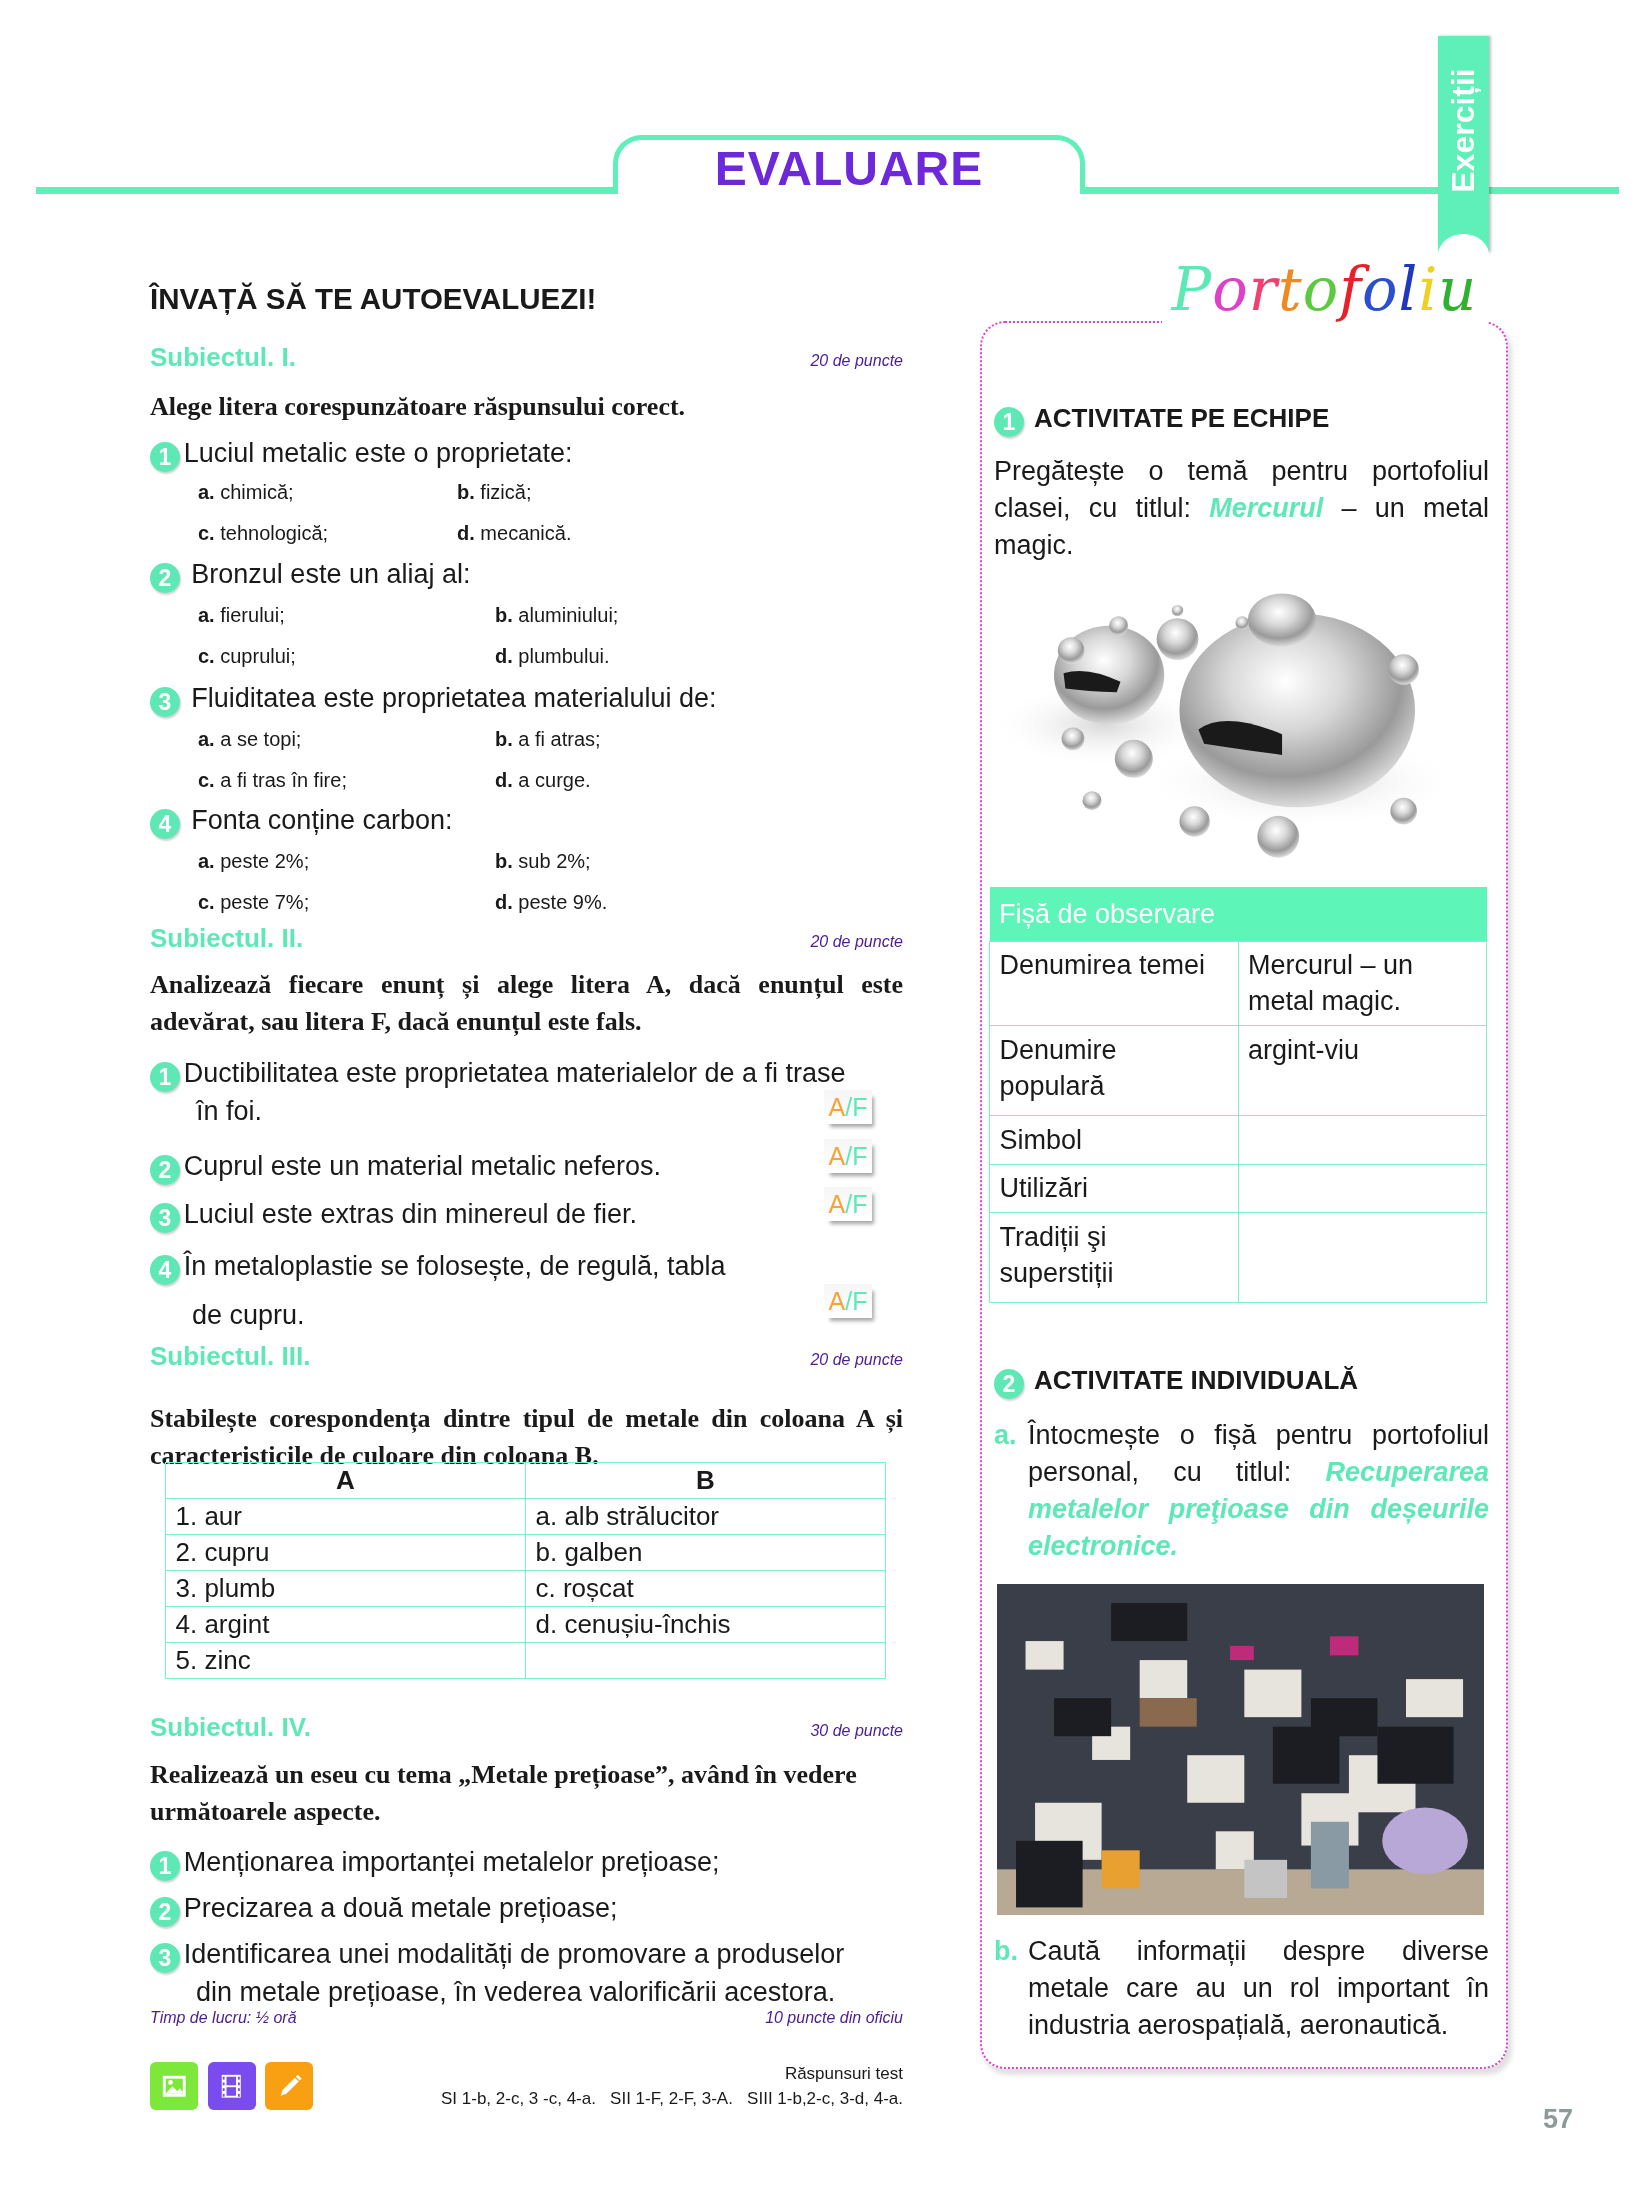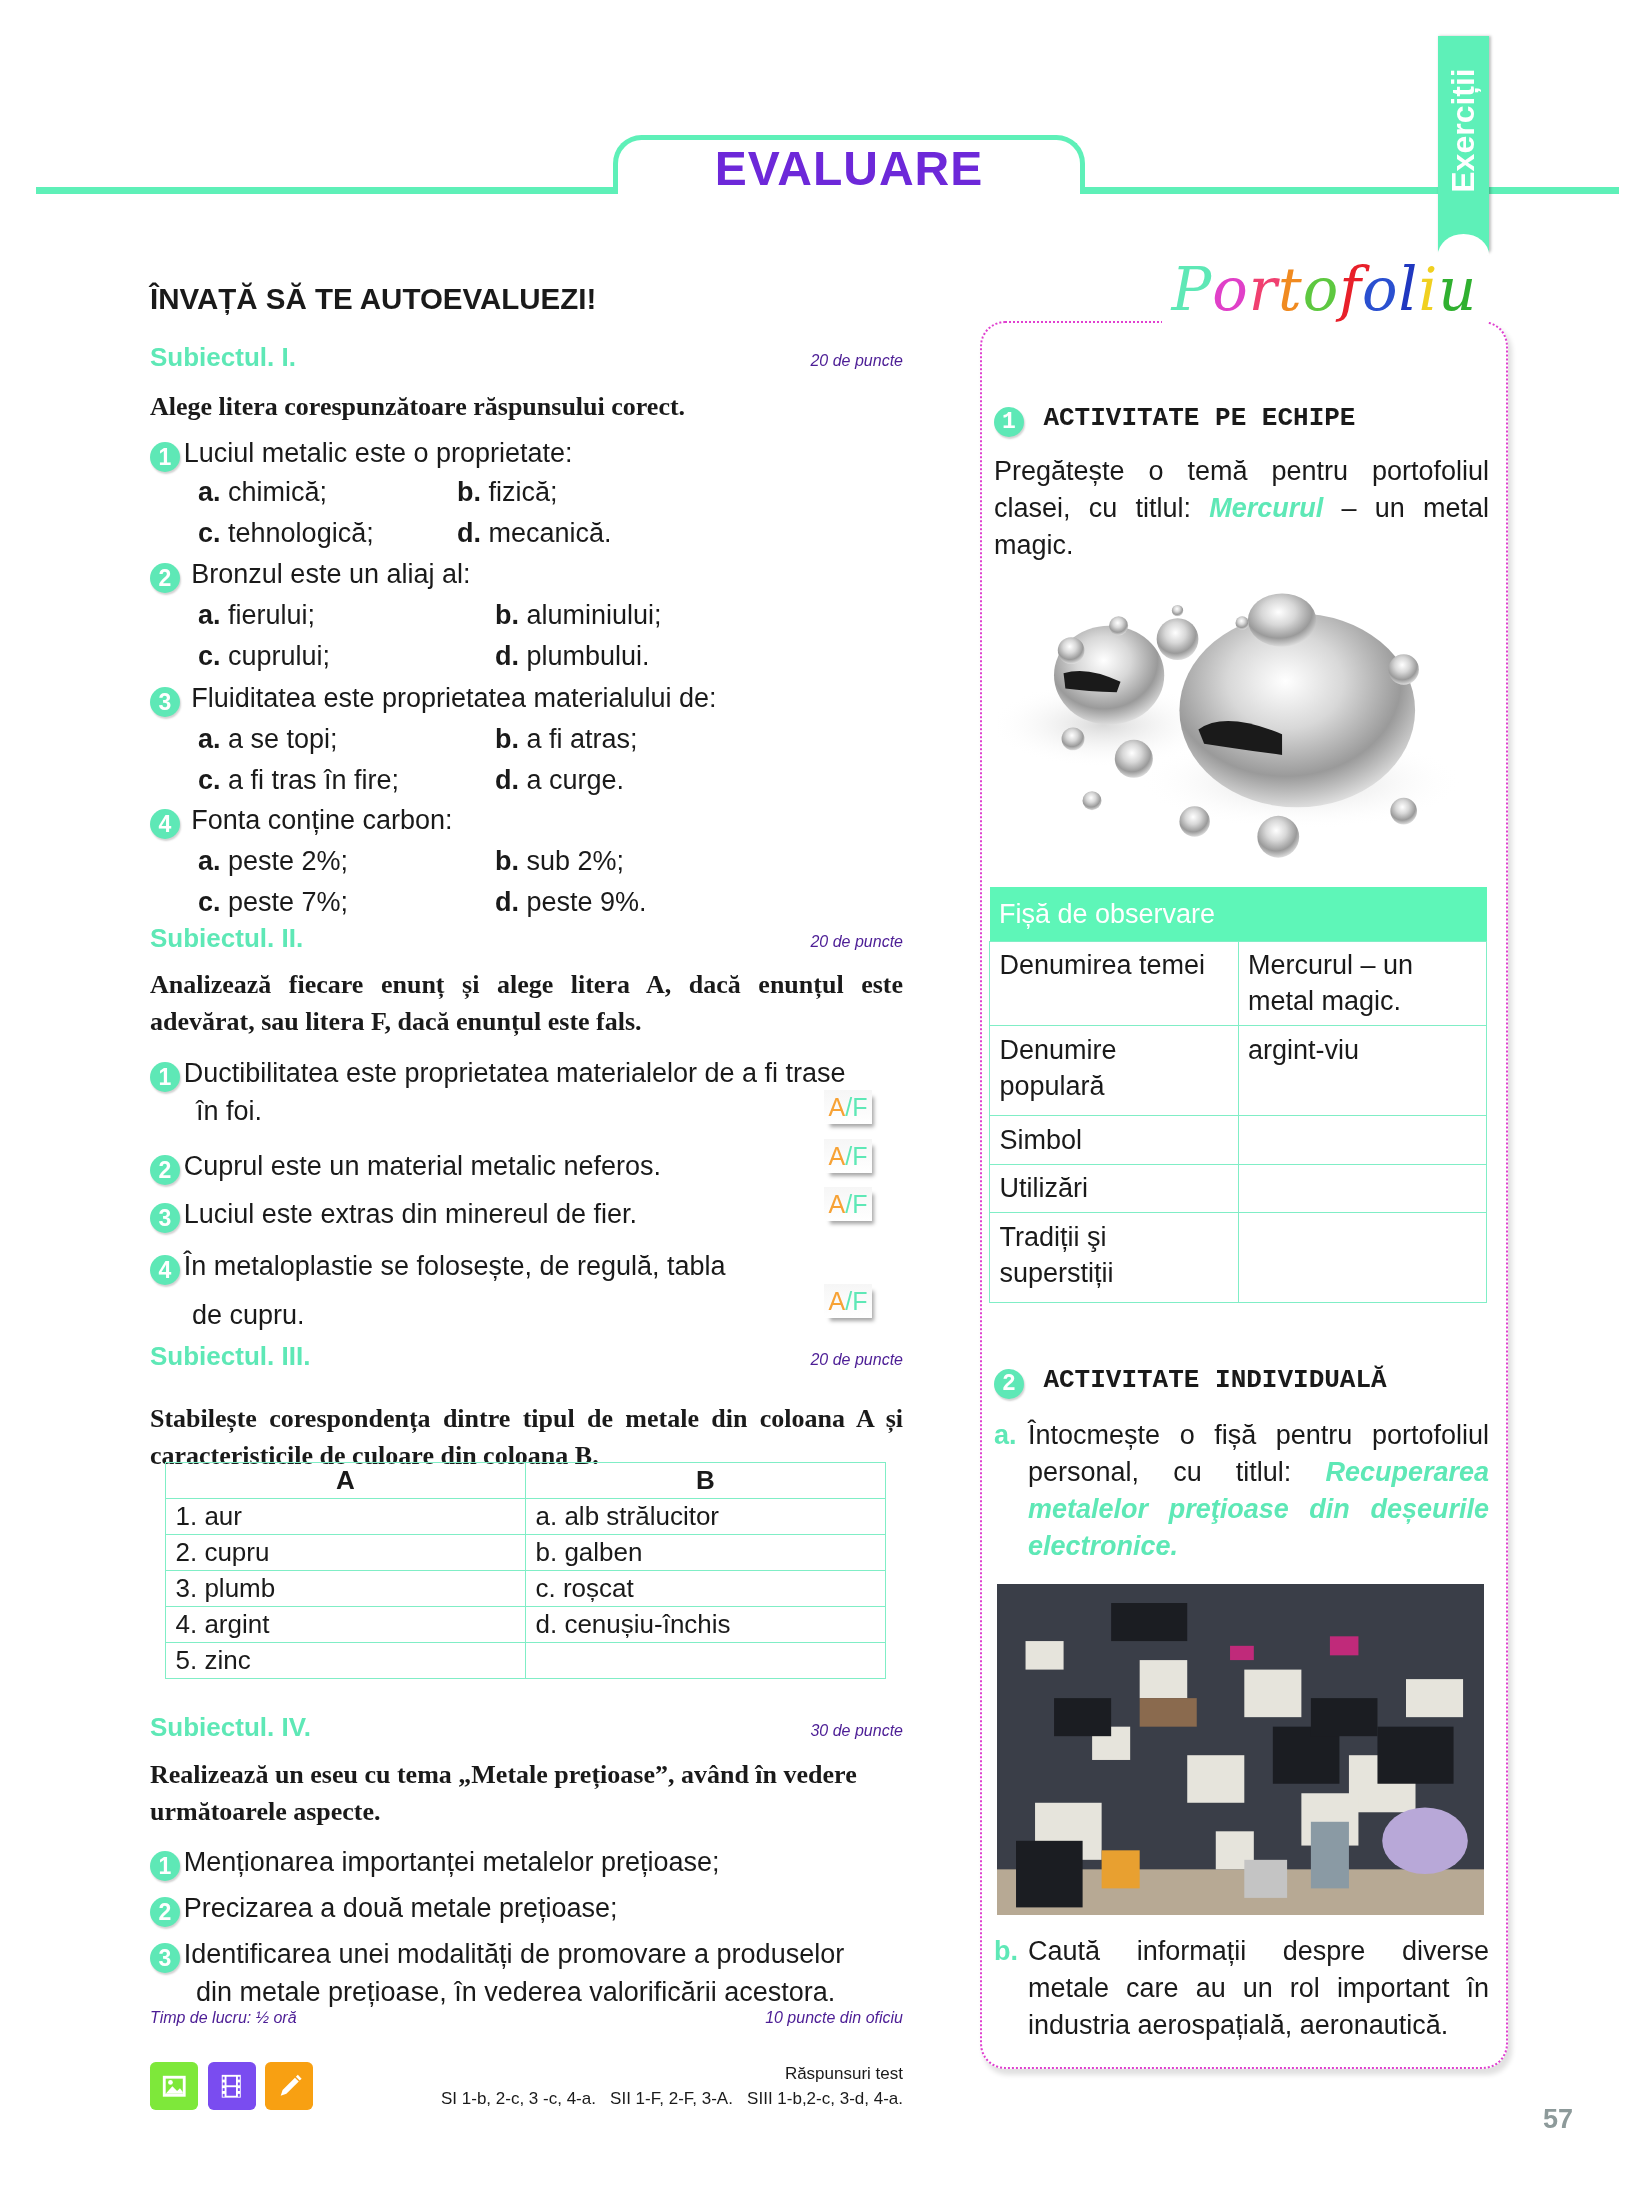"1 ACTIVITATE PE ECHIPE" .act { font-family: Liberation Mono, monospace -> none }
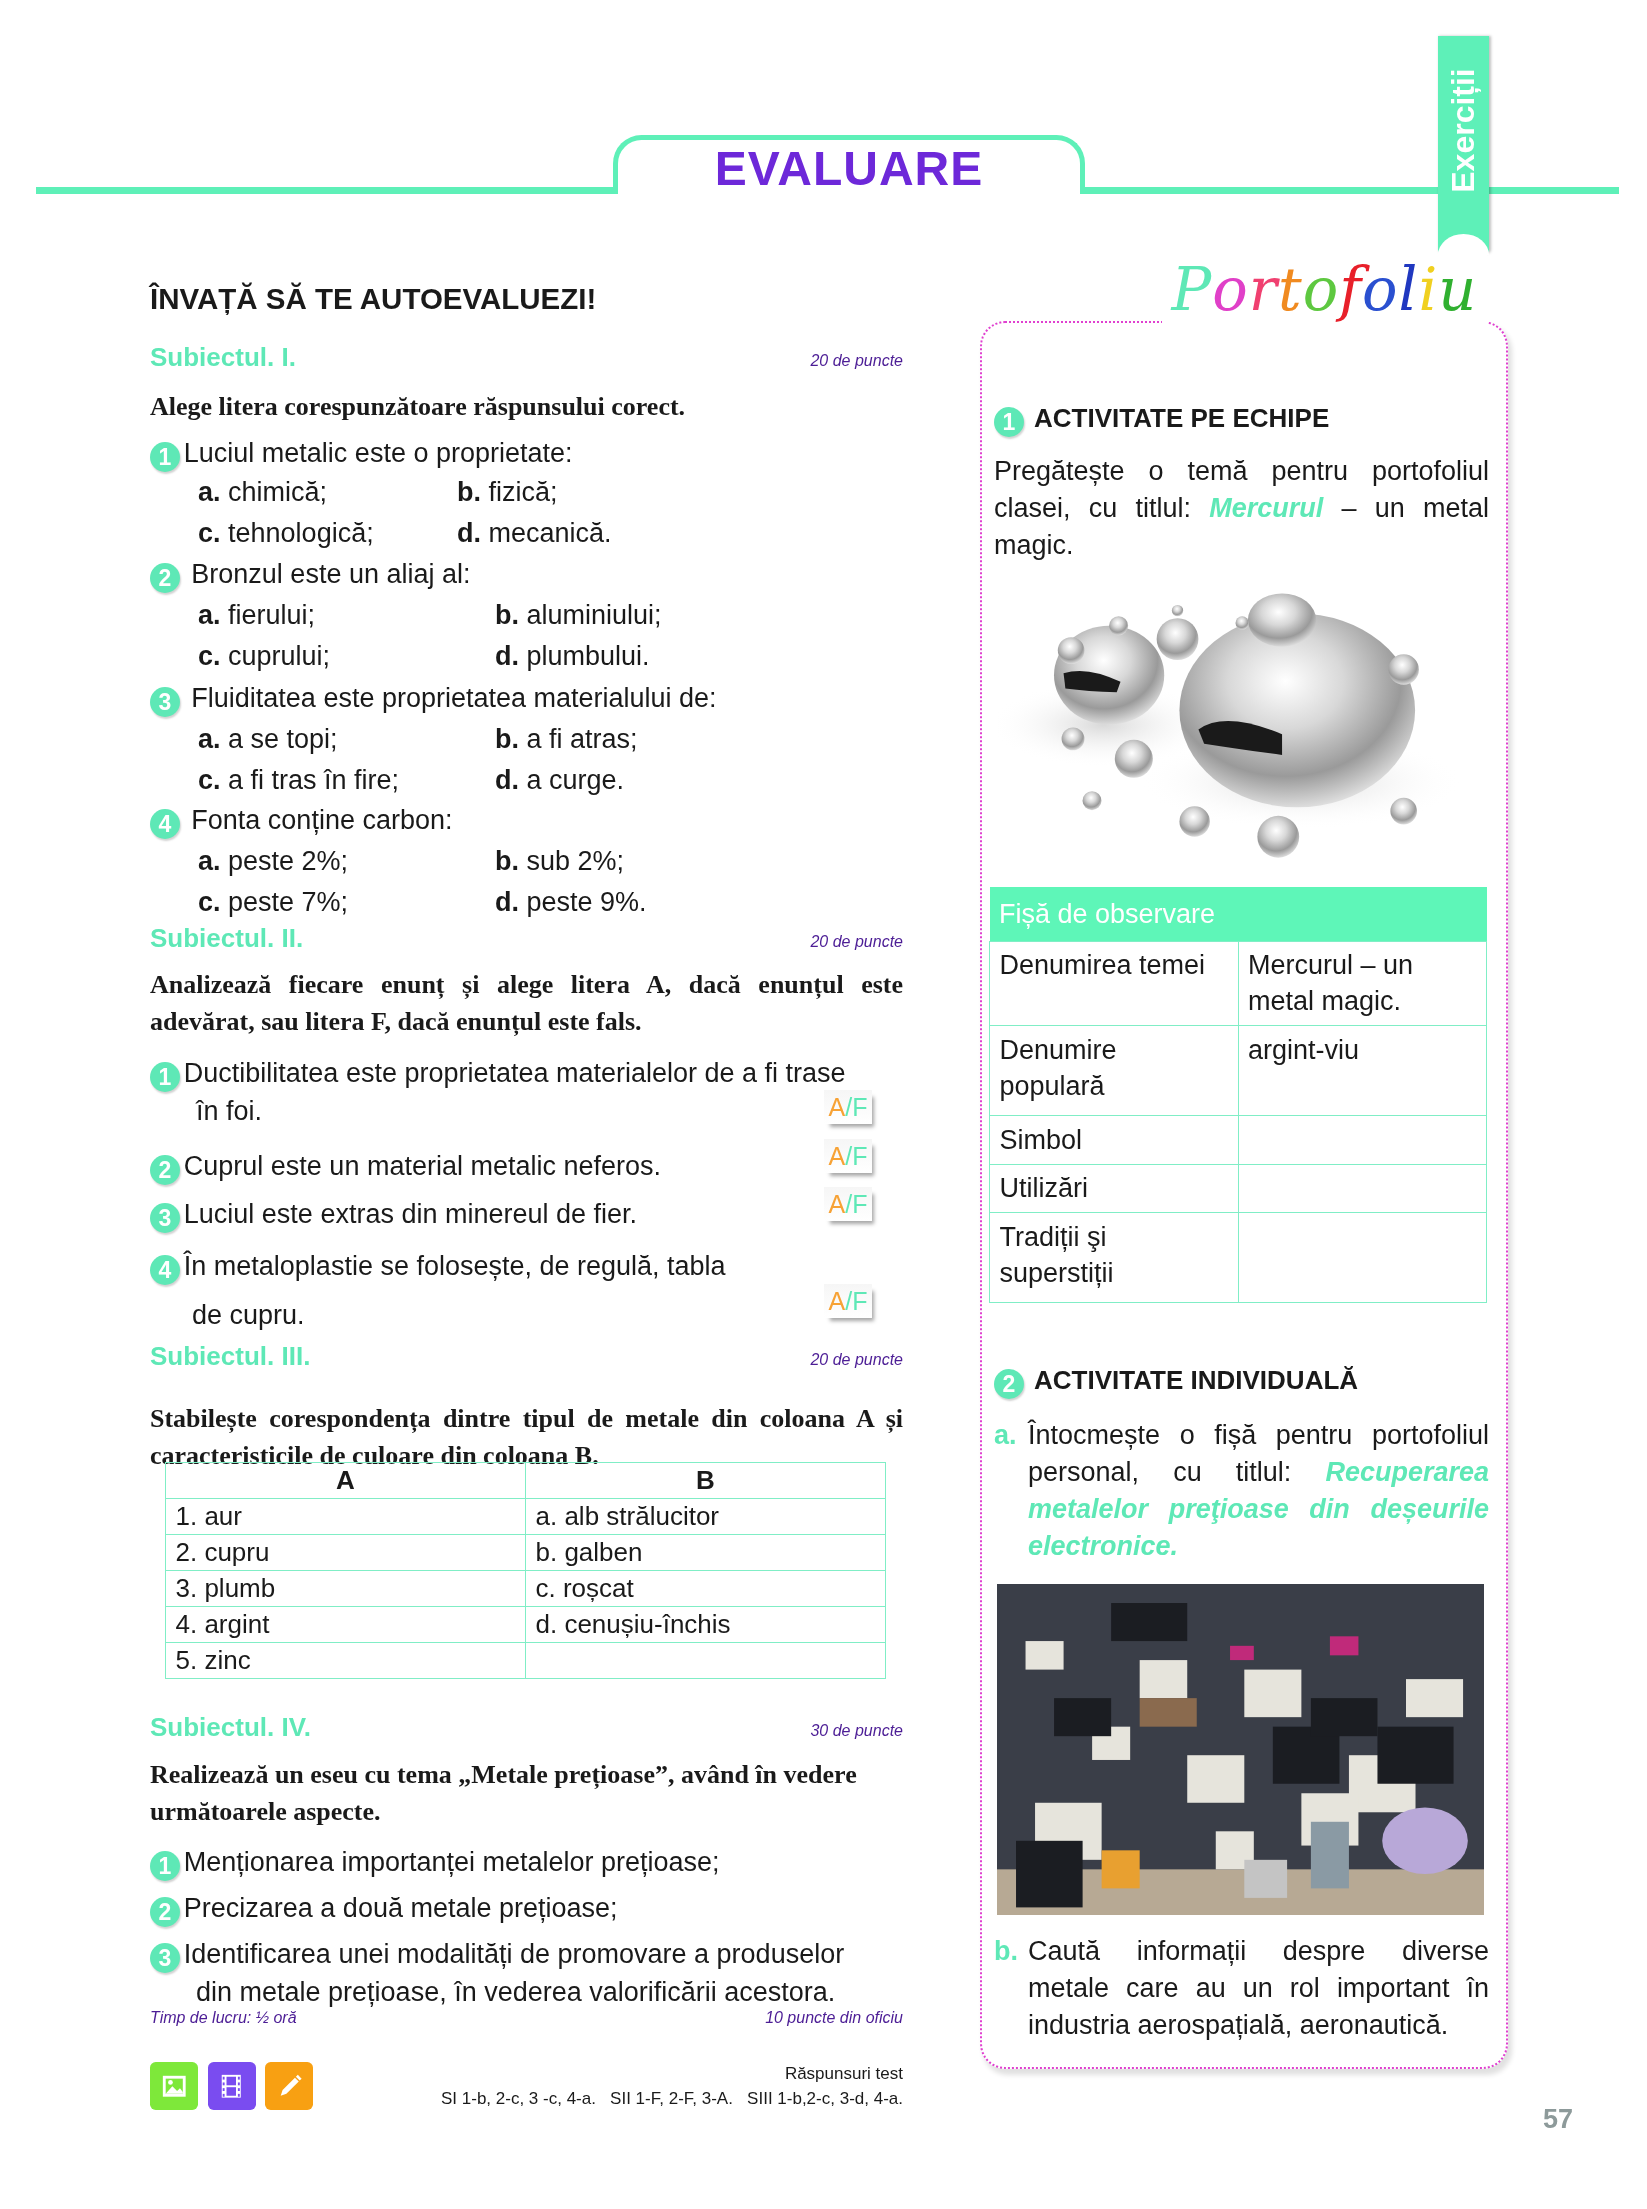"a. chimică;" .opts { font-size: 27px -> 20px }
